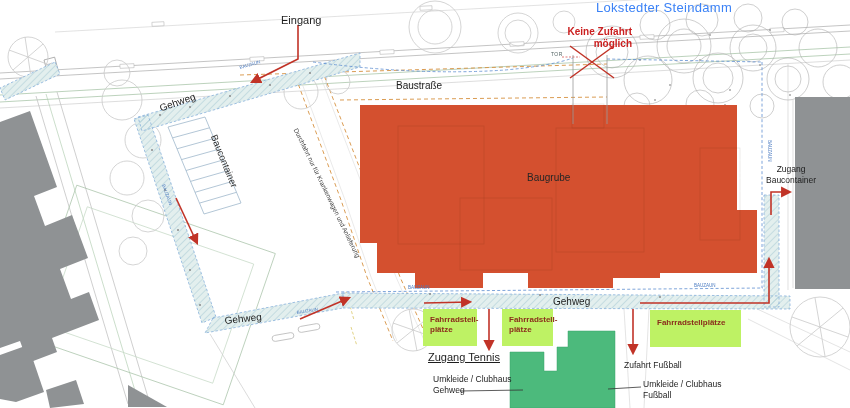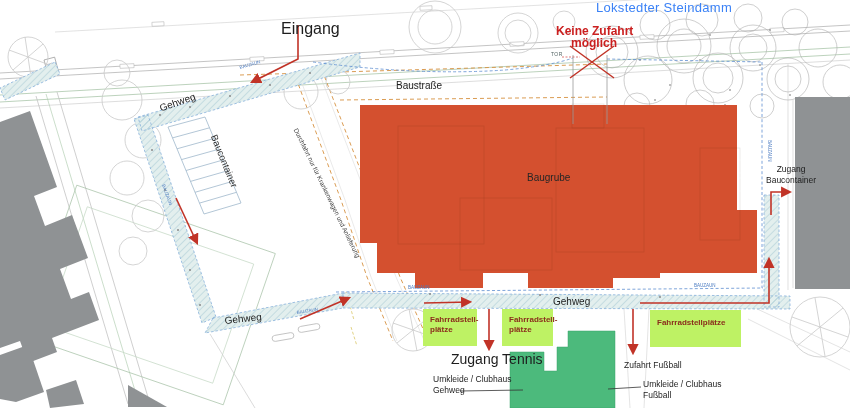"Eingang" .lbl-eingang { font-size: 16px -> 11px; top: 20px -> 14px }
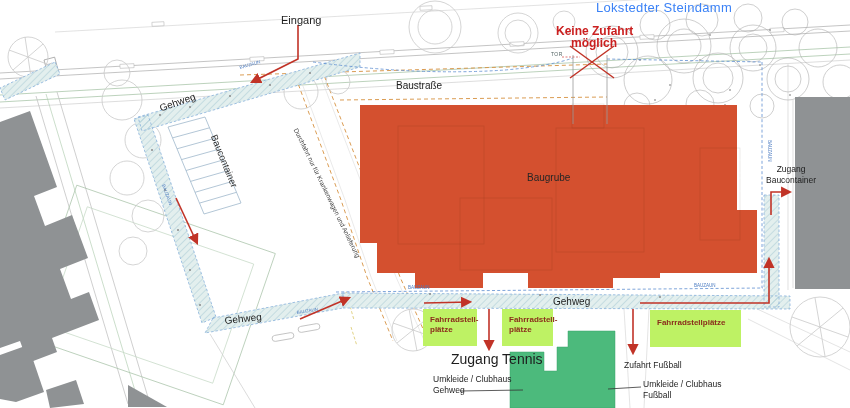"Keine Zufahrt" .lbl-keine { font-size: 12px -> 10px; text-align: center -> right }
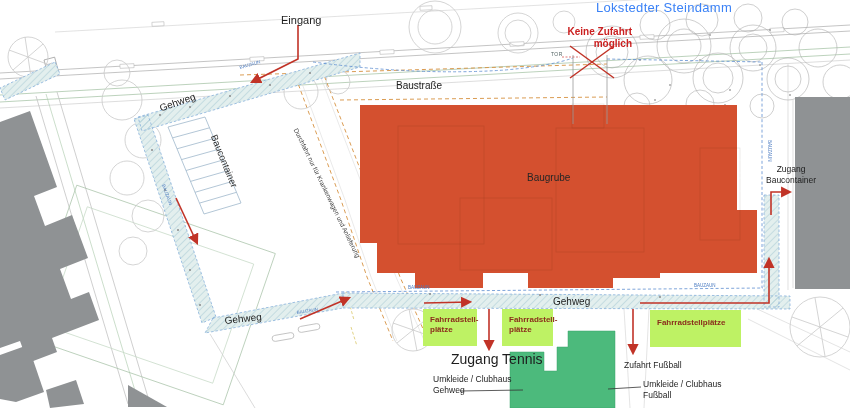"Zugang Tennis" .lbl-zugang-tennis { font-size: 14px -> 11px; left: 451px -> 428px; text-decoration: none -> underline }
